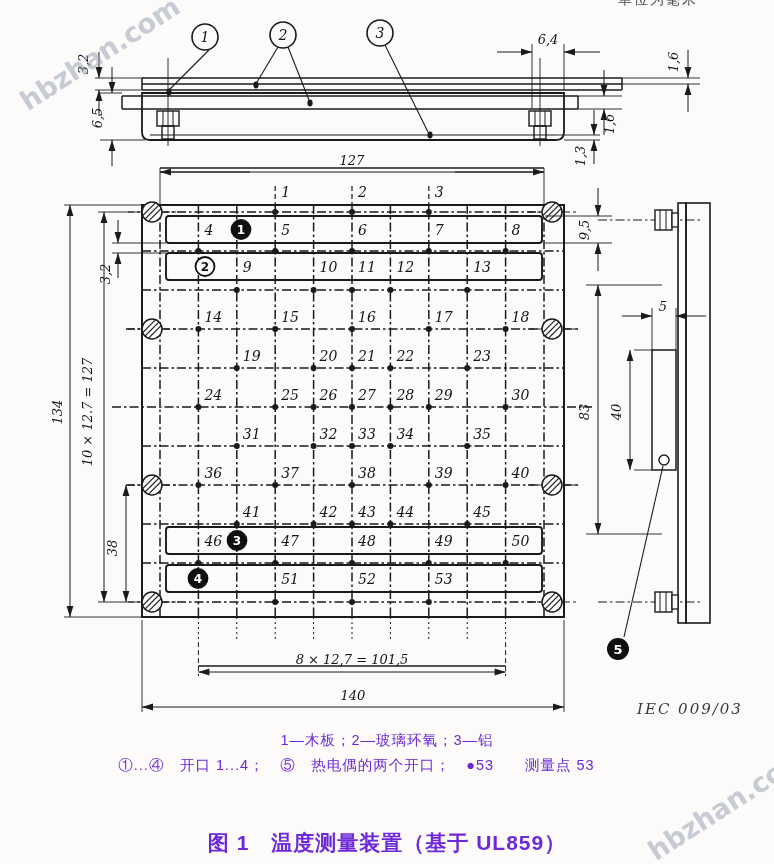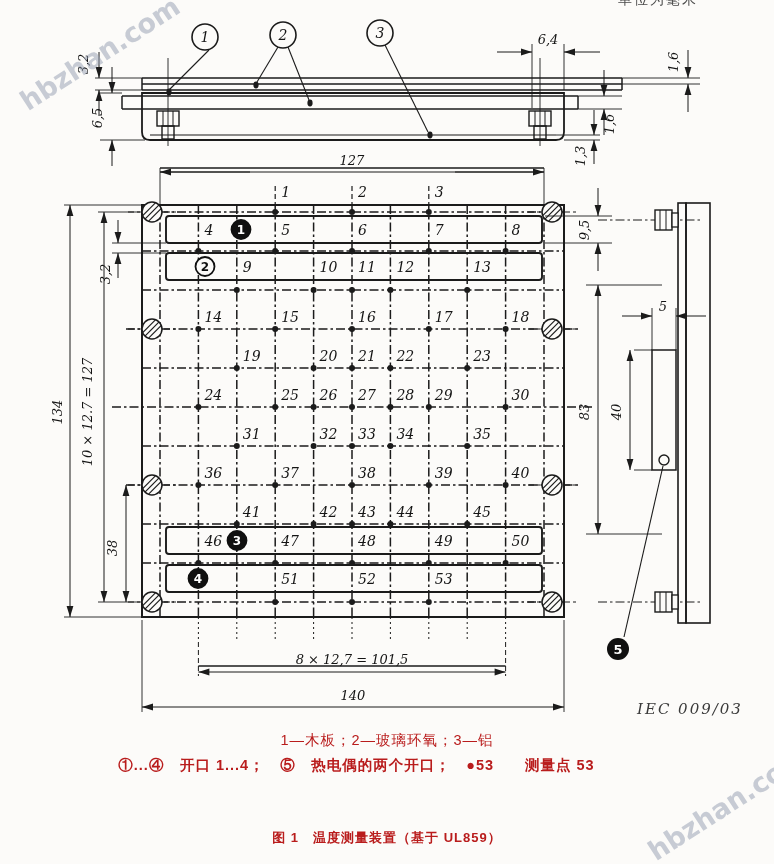"1—木板；2—玻璃环氧；3—铝" .cn { color: #b91c1c -> #6d28d9 }
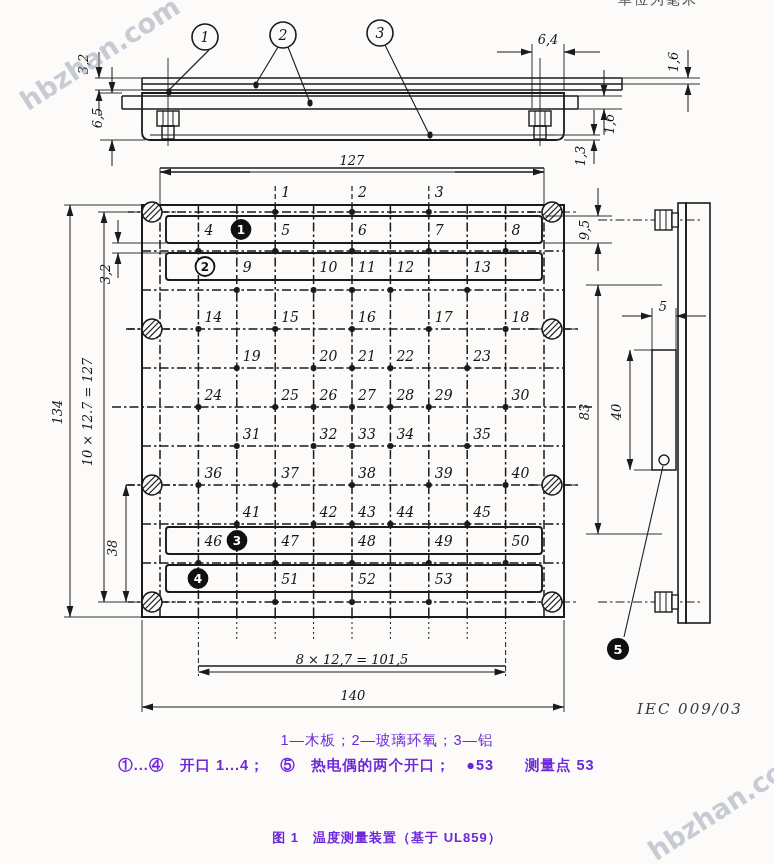"①...④ 开口 1...4； ⑤ 热电偶的两个开口；" #legend-symbols { font-weight: bold -> none }
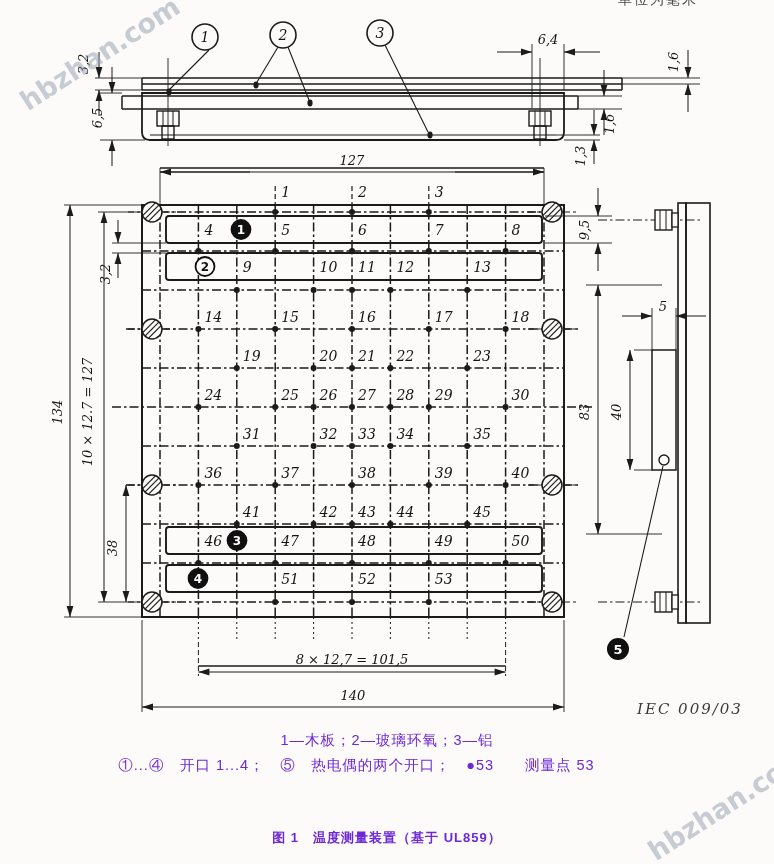"图 1 温度测量装置（基于 UL859）" #caption { font-size: 13px -> 21px }
